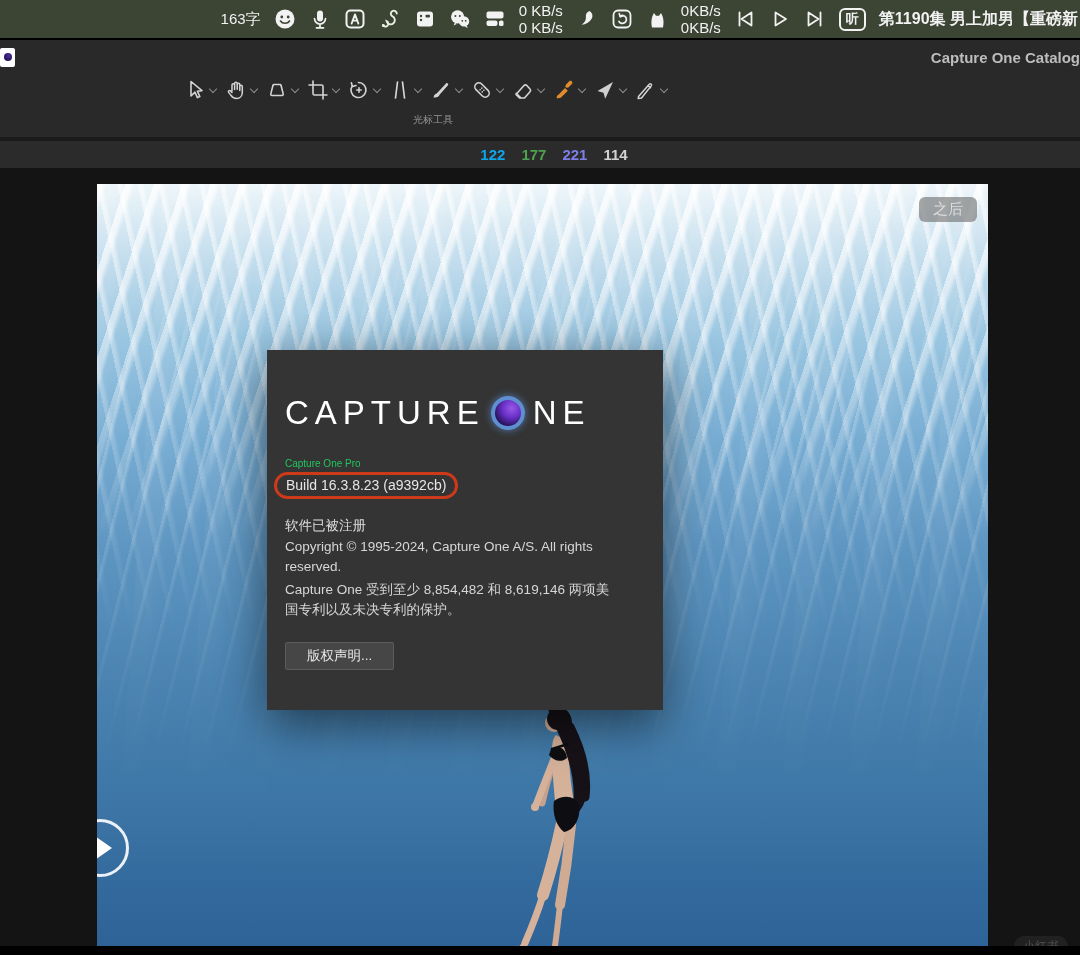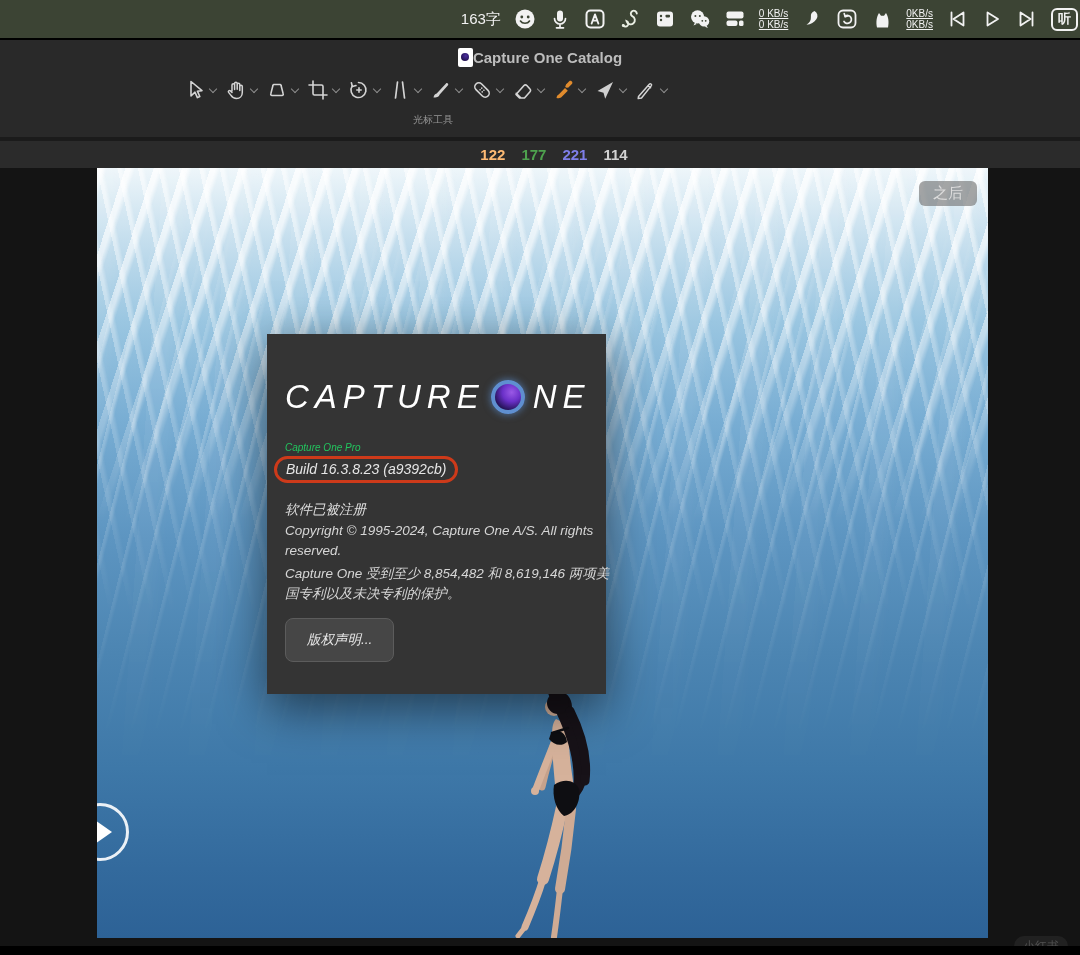"0 KB/s" .mb-speed { font-size: 10px -> 15px; text-decoration: underline -> none }
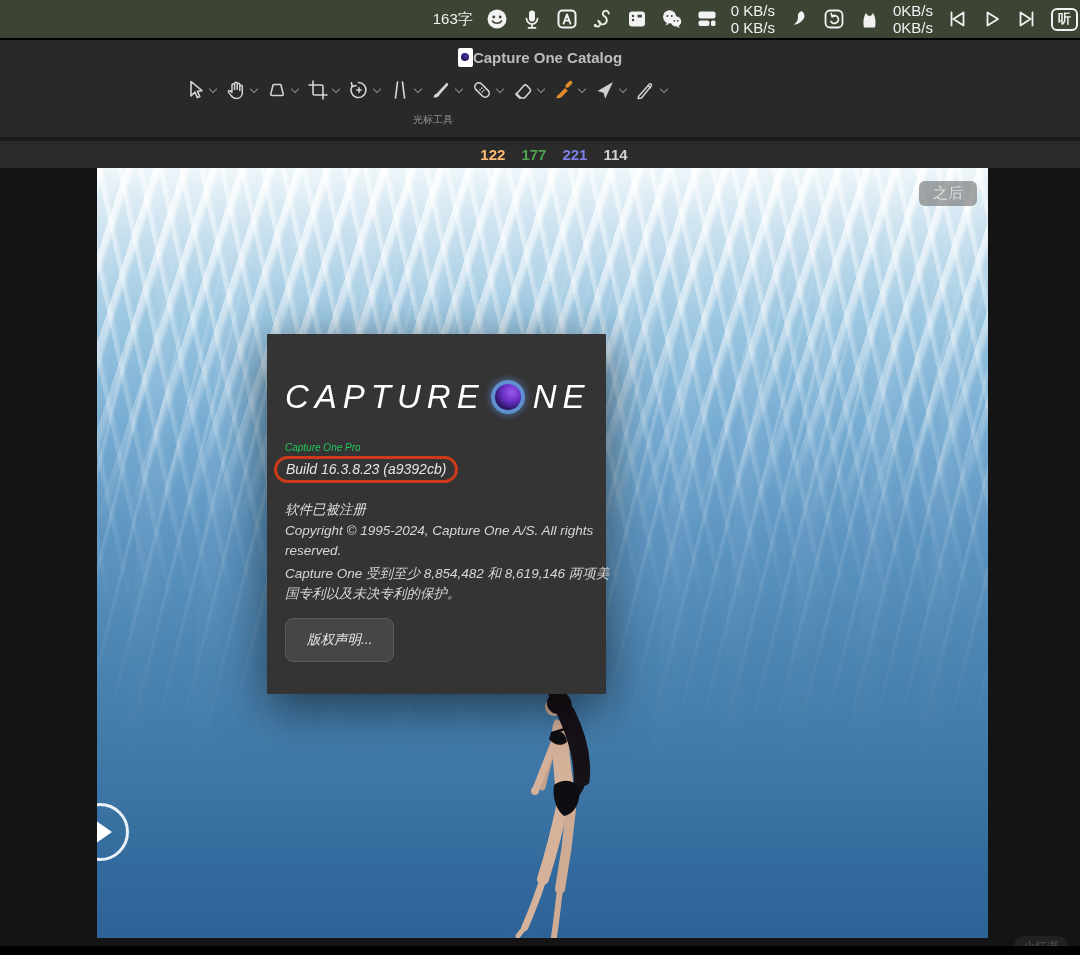"第1190集 男上加男【重磅新" span.now-playing { html: none -> <span>第1190集 男上加男【重磅新</span> }
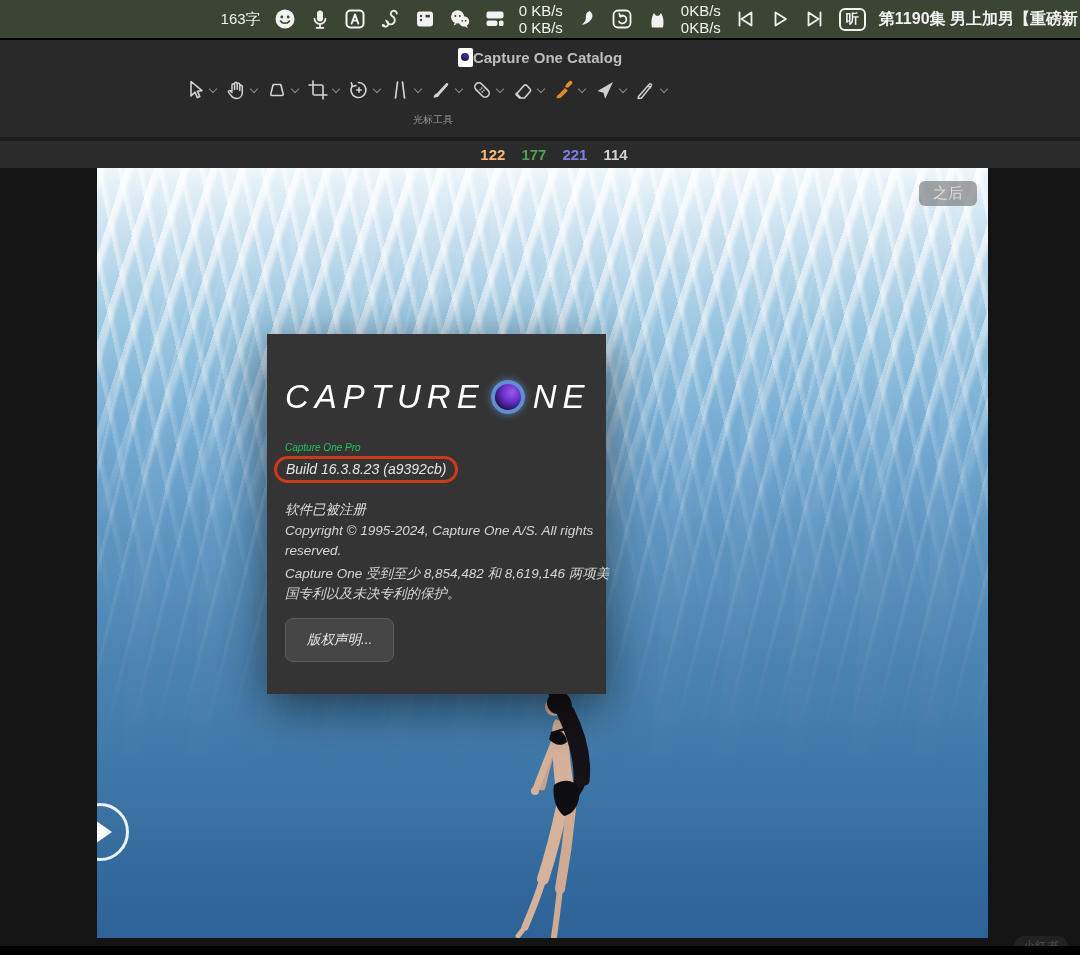"Capture One Catalog" .titlebar { justify-content: center -> space-between }
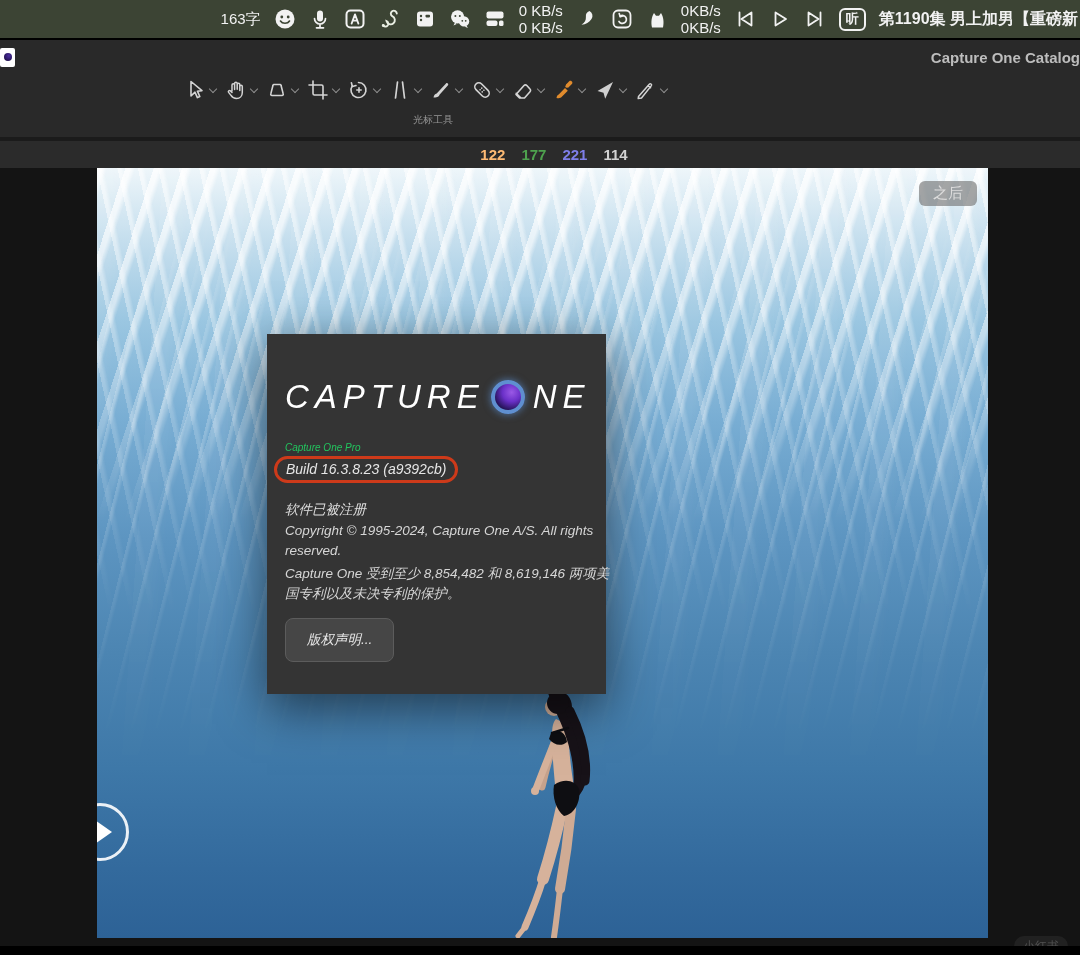"122" .val-r { color: #fdba74 -> #0ea5e9 }
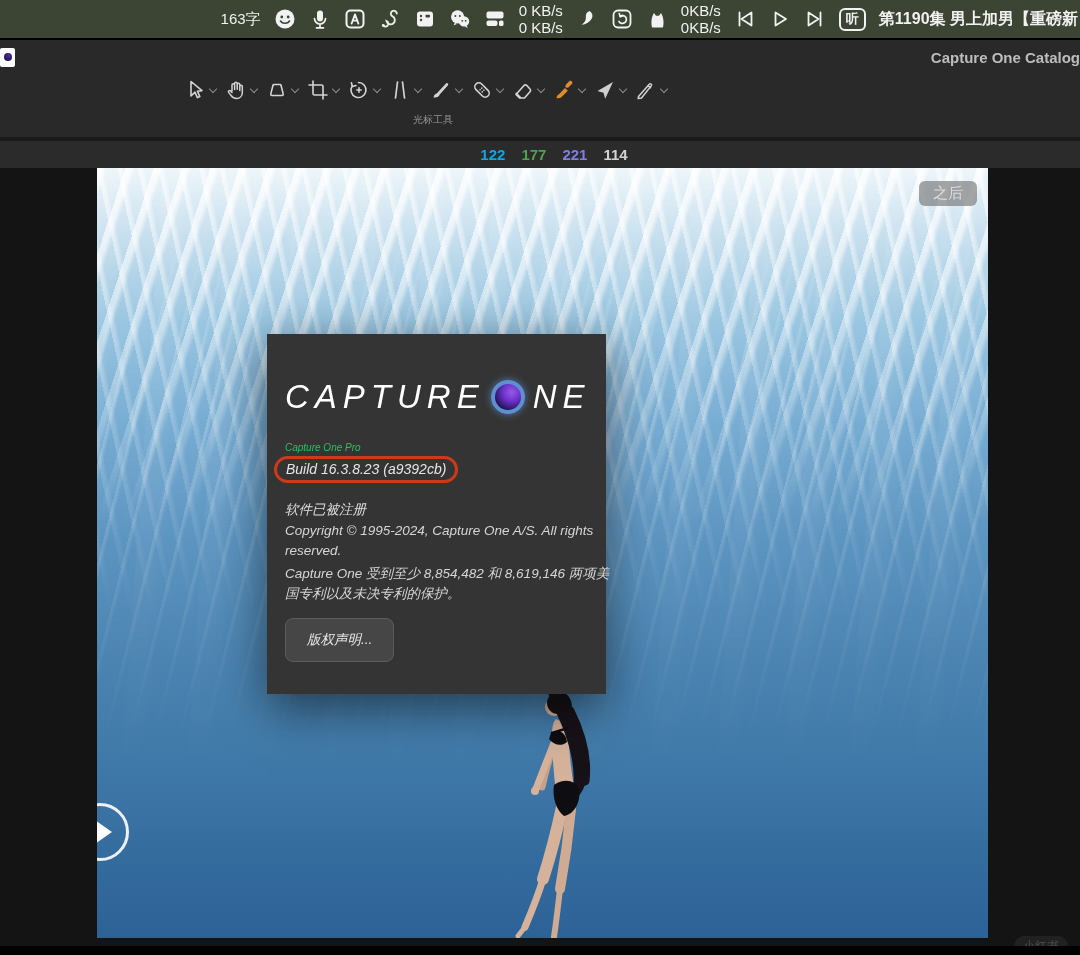"之后" .photo { top: 0 -> 16px }
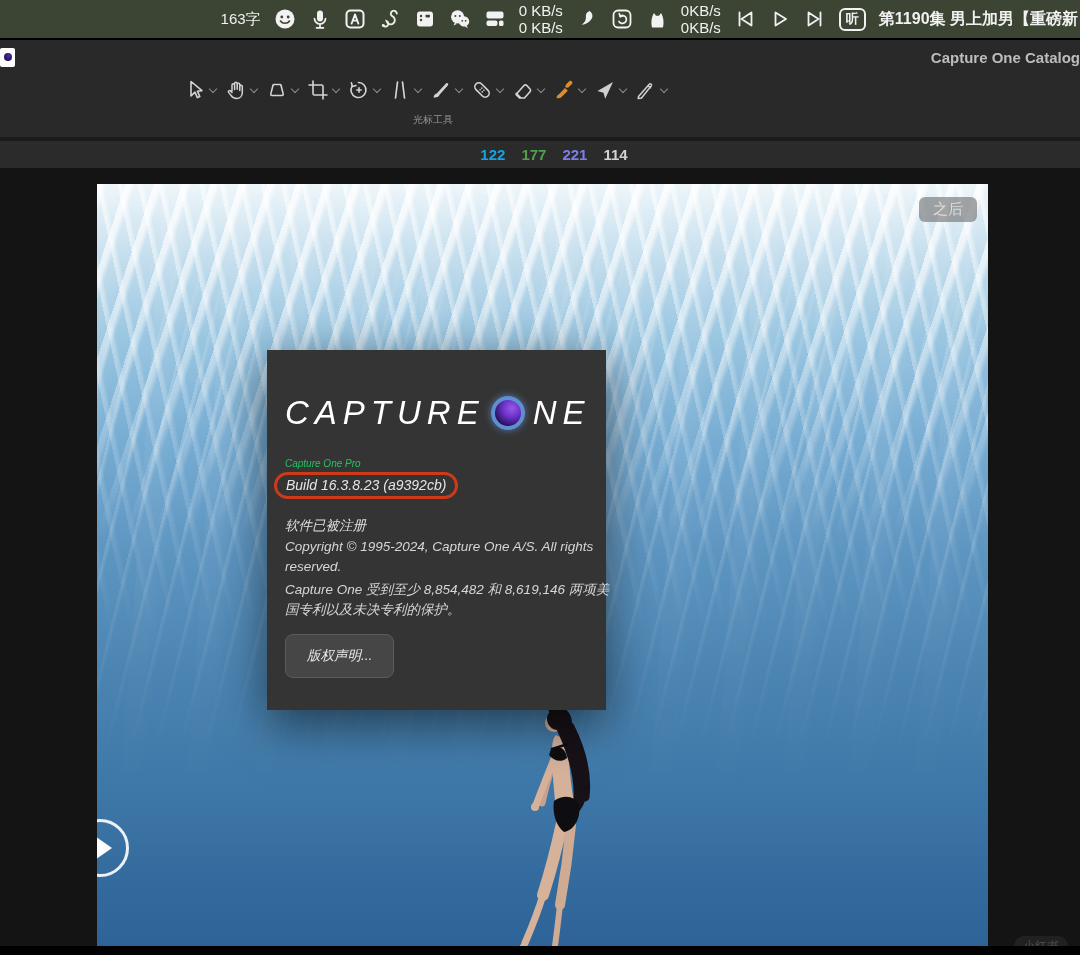"CAPTURE" .dialog { font-style: italic -> none; width: 339px -> 396px }
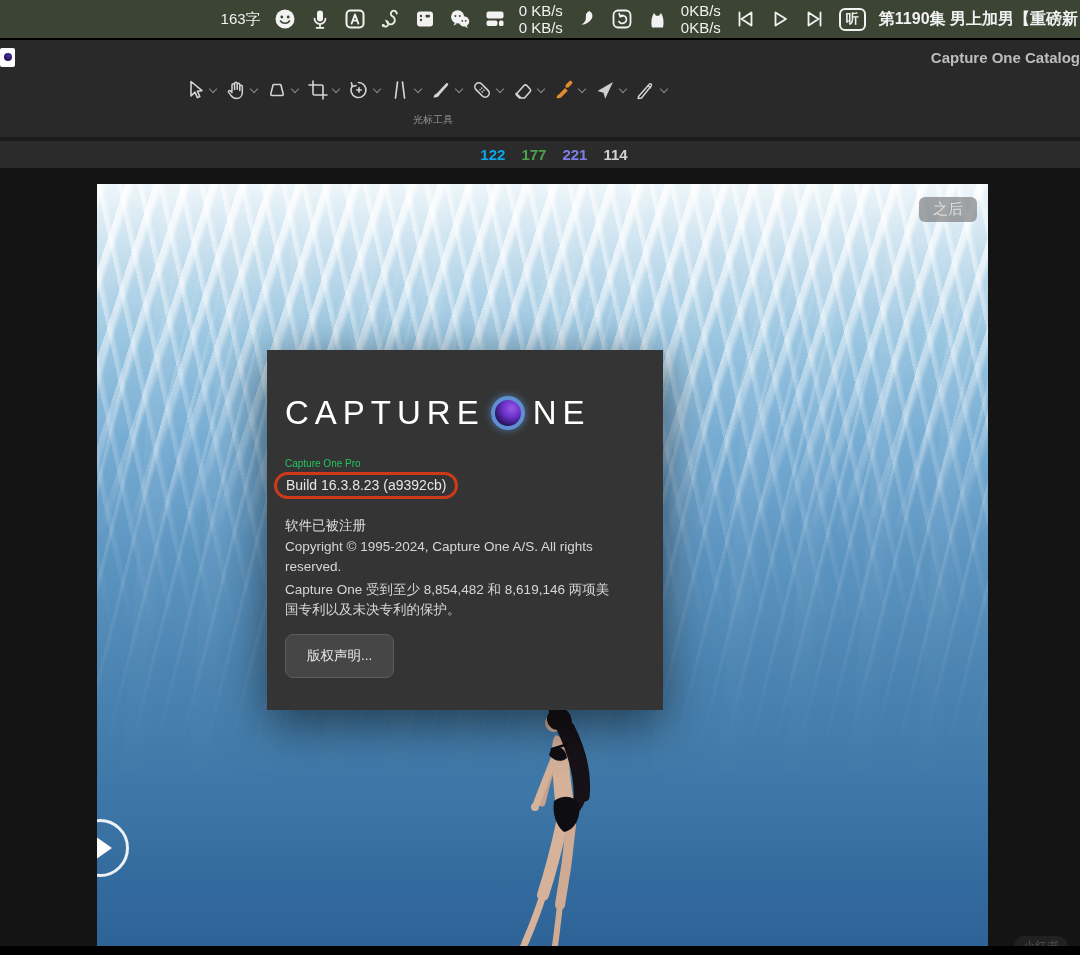"版权声明..." .notice-btn { border-radius: 8px -> 2px; margin-top: 14px -> 22px; padding: 12px 21px -> 4px 21px }
